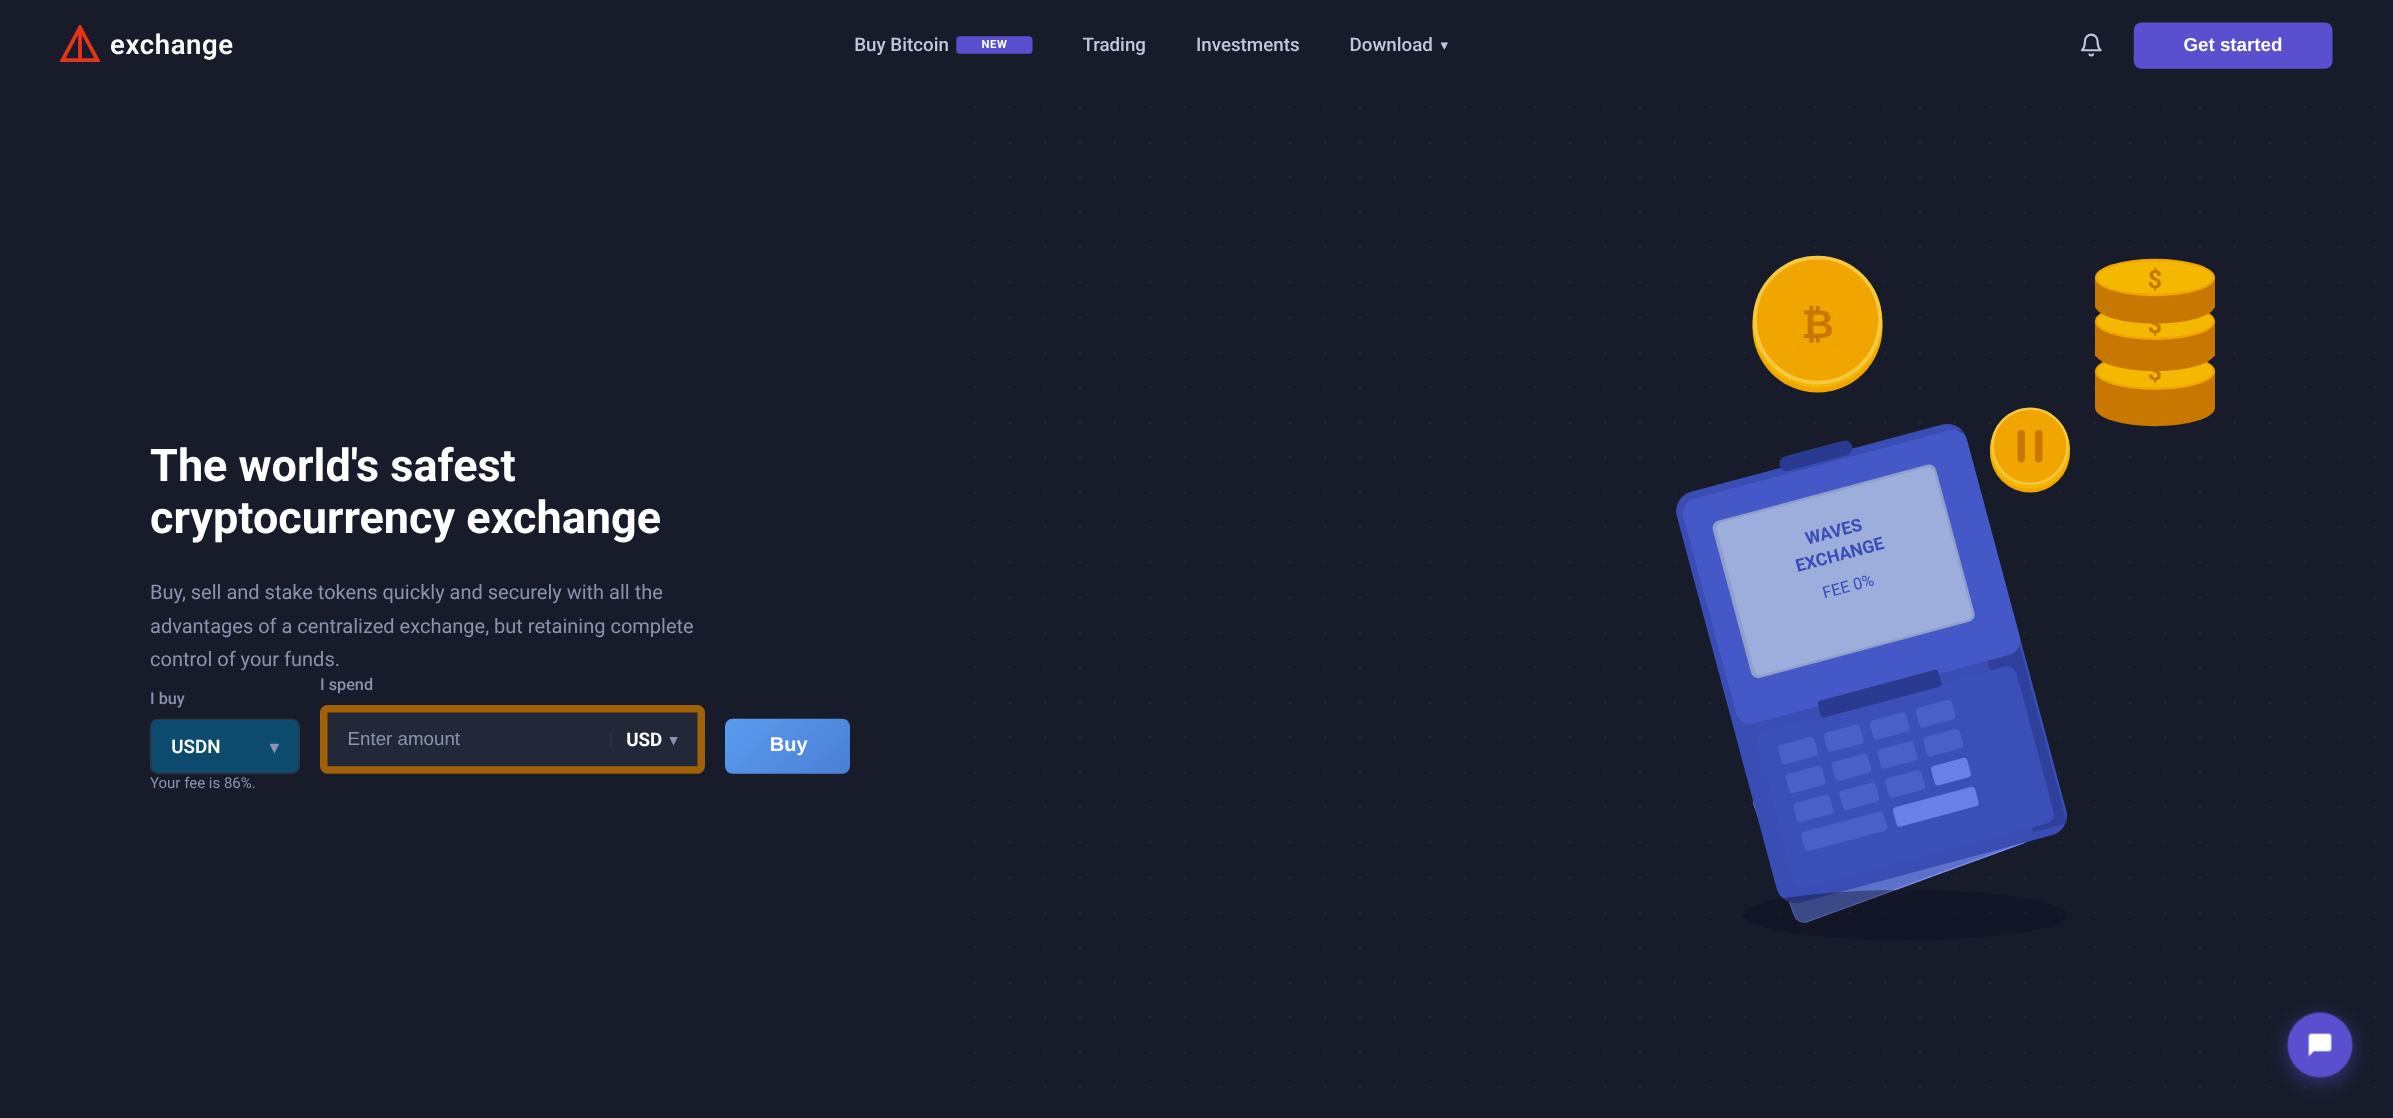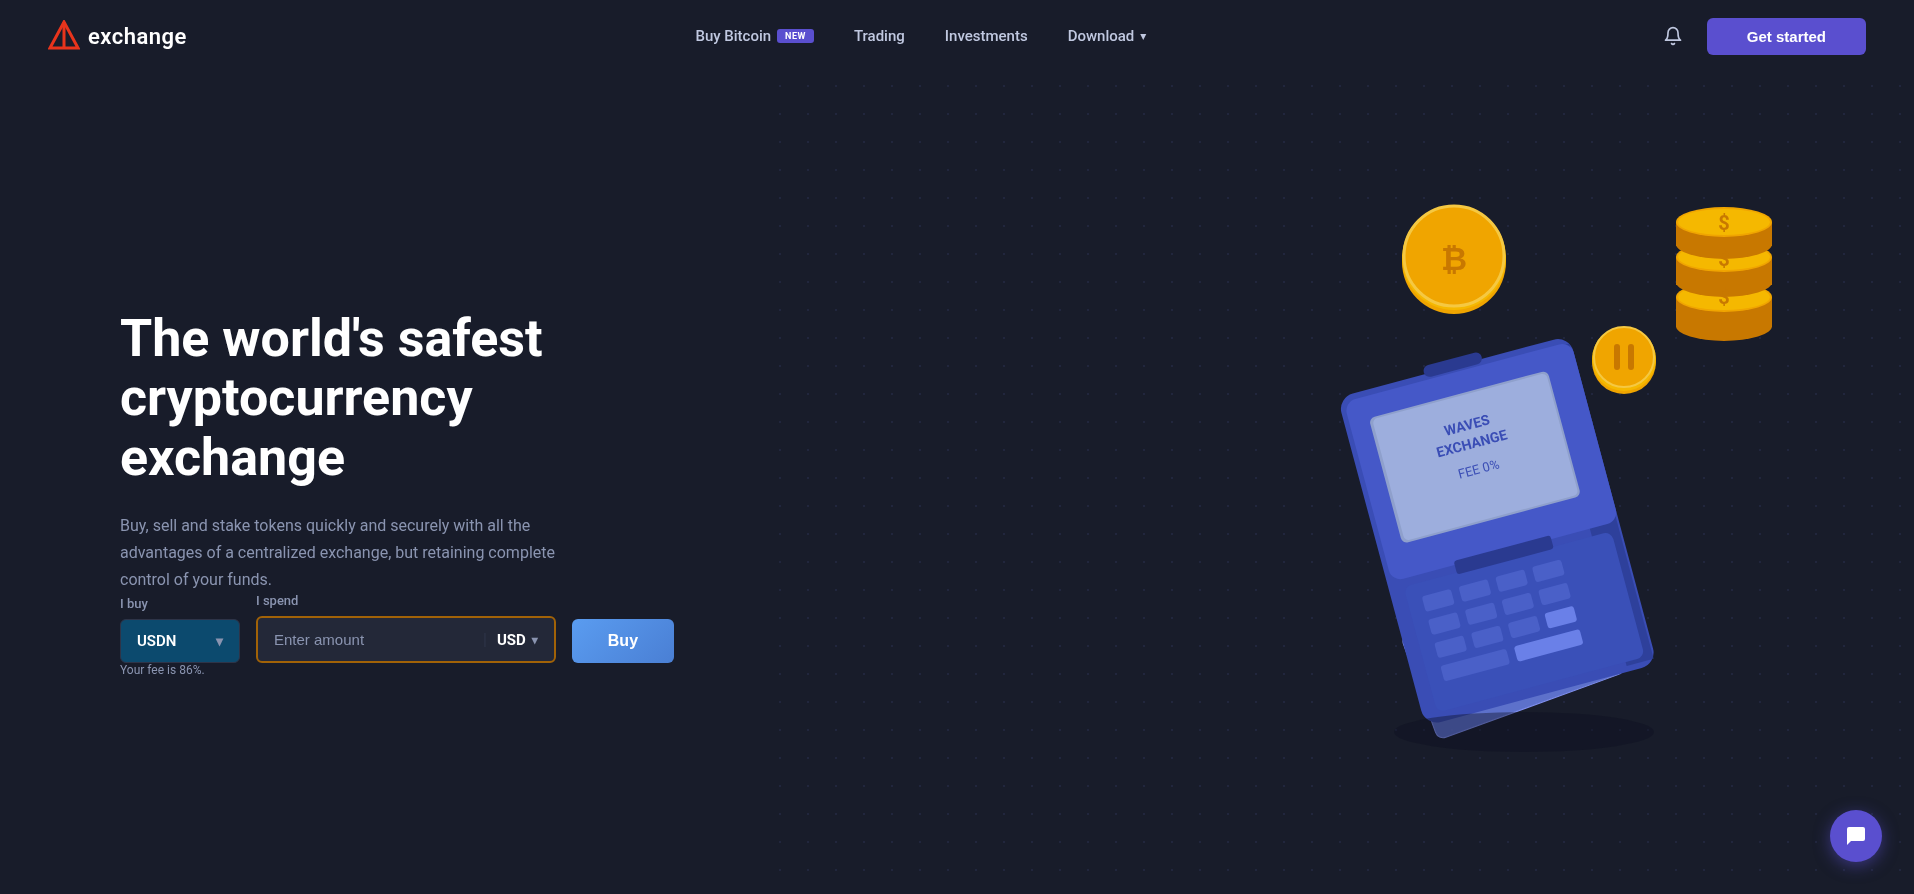"NEW" .nav-badge-new { padding: 2px 8px -> 2px 20px }
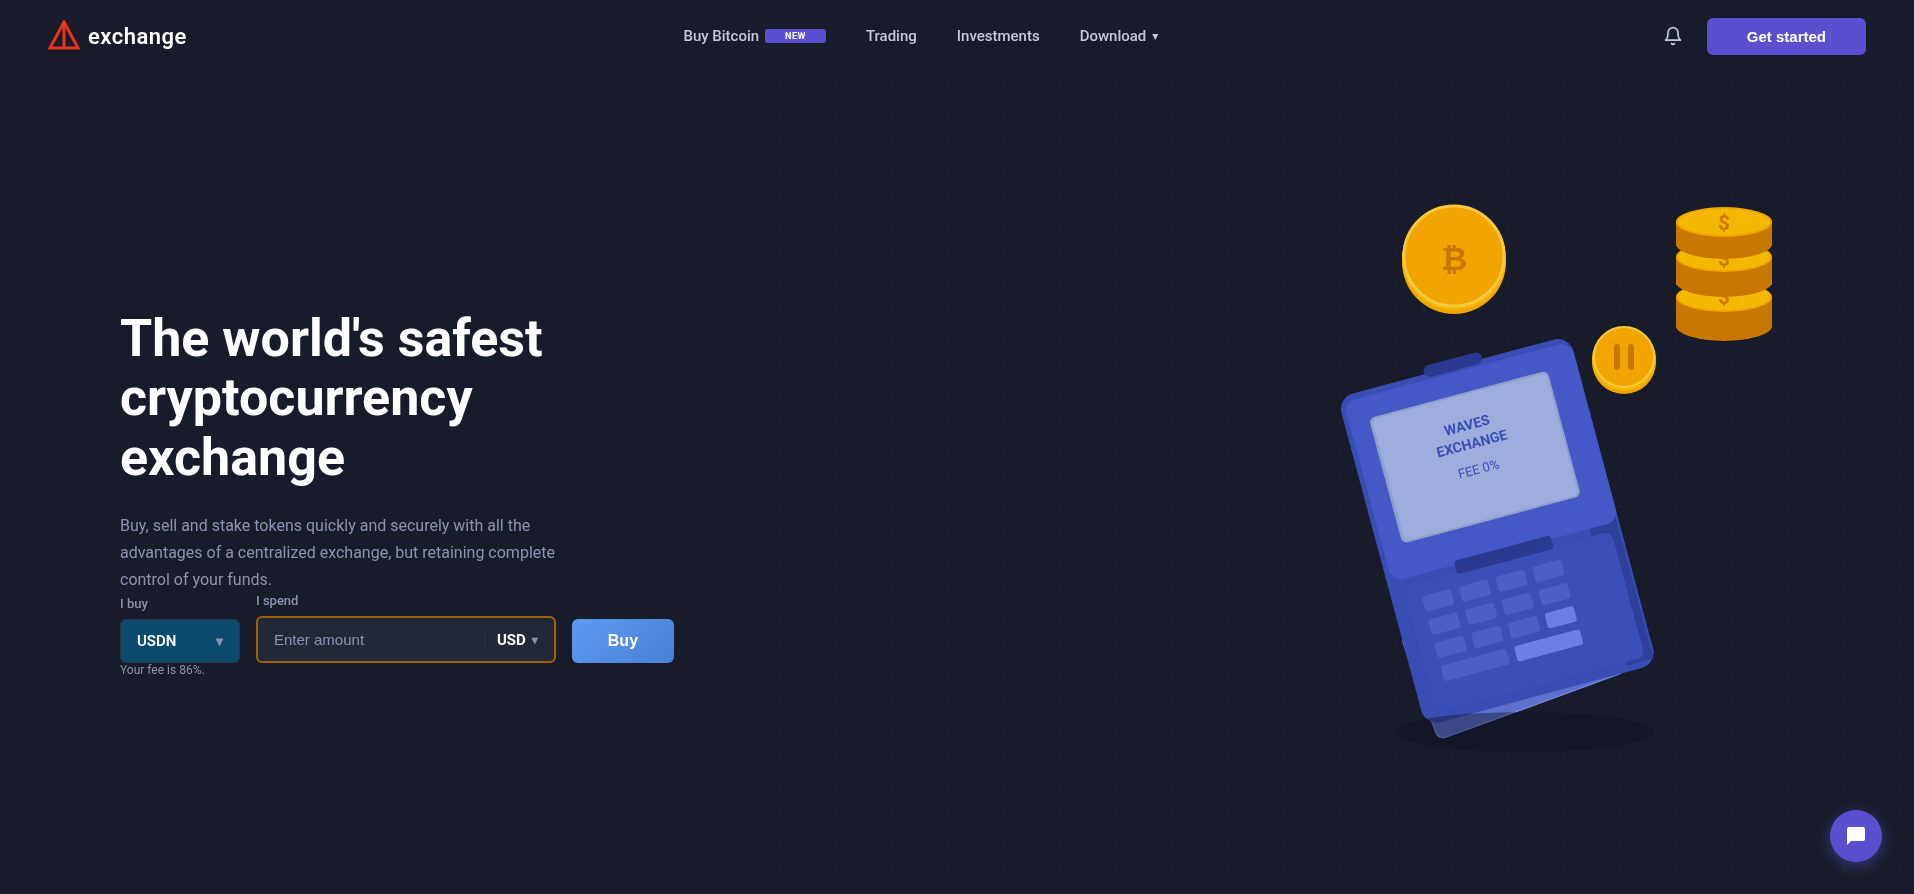"The world's safest" .hero-title { font-size: 52px -> 36px }
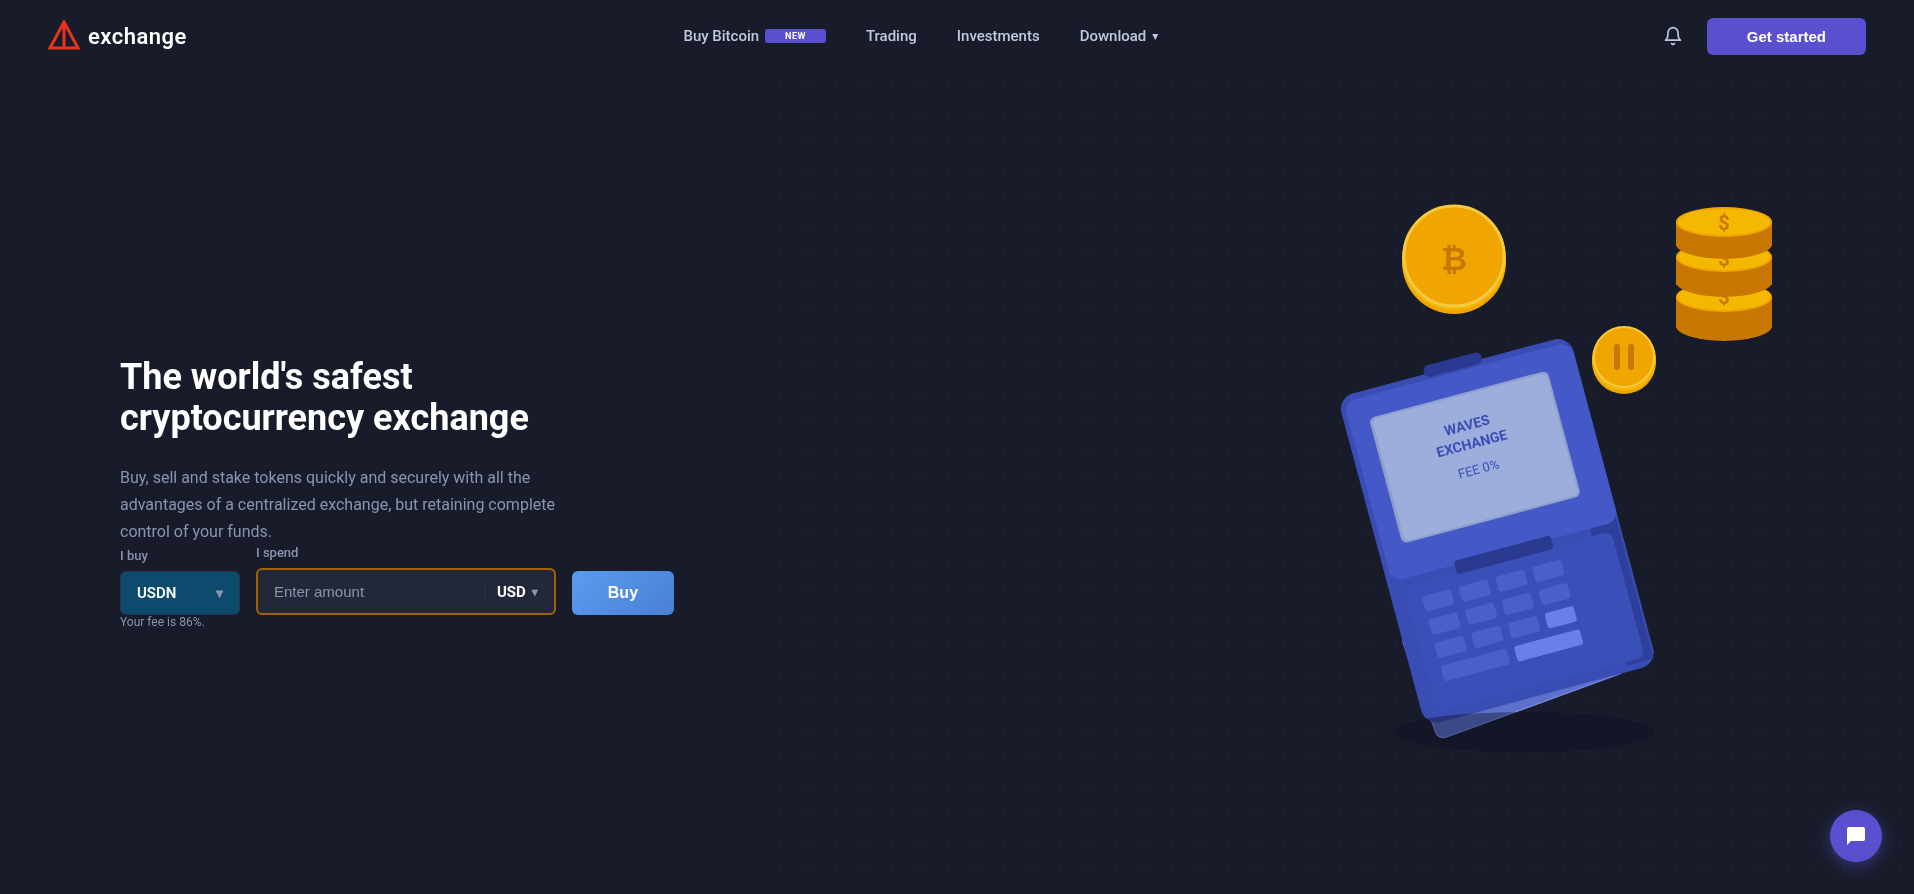"Enter amount" .widget-input-group { border: 2px solid #a16207 -> 6px solid #a16207 }
